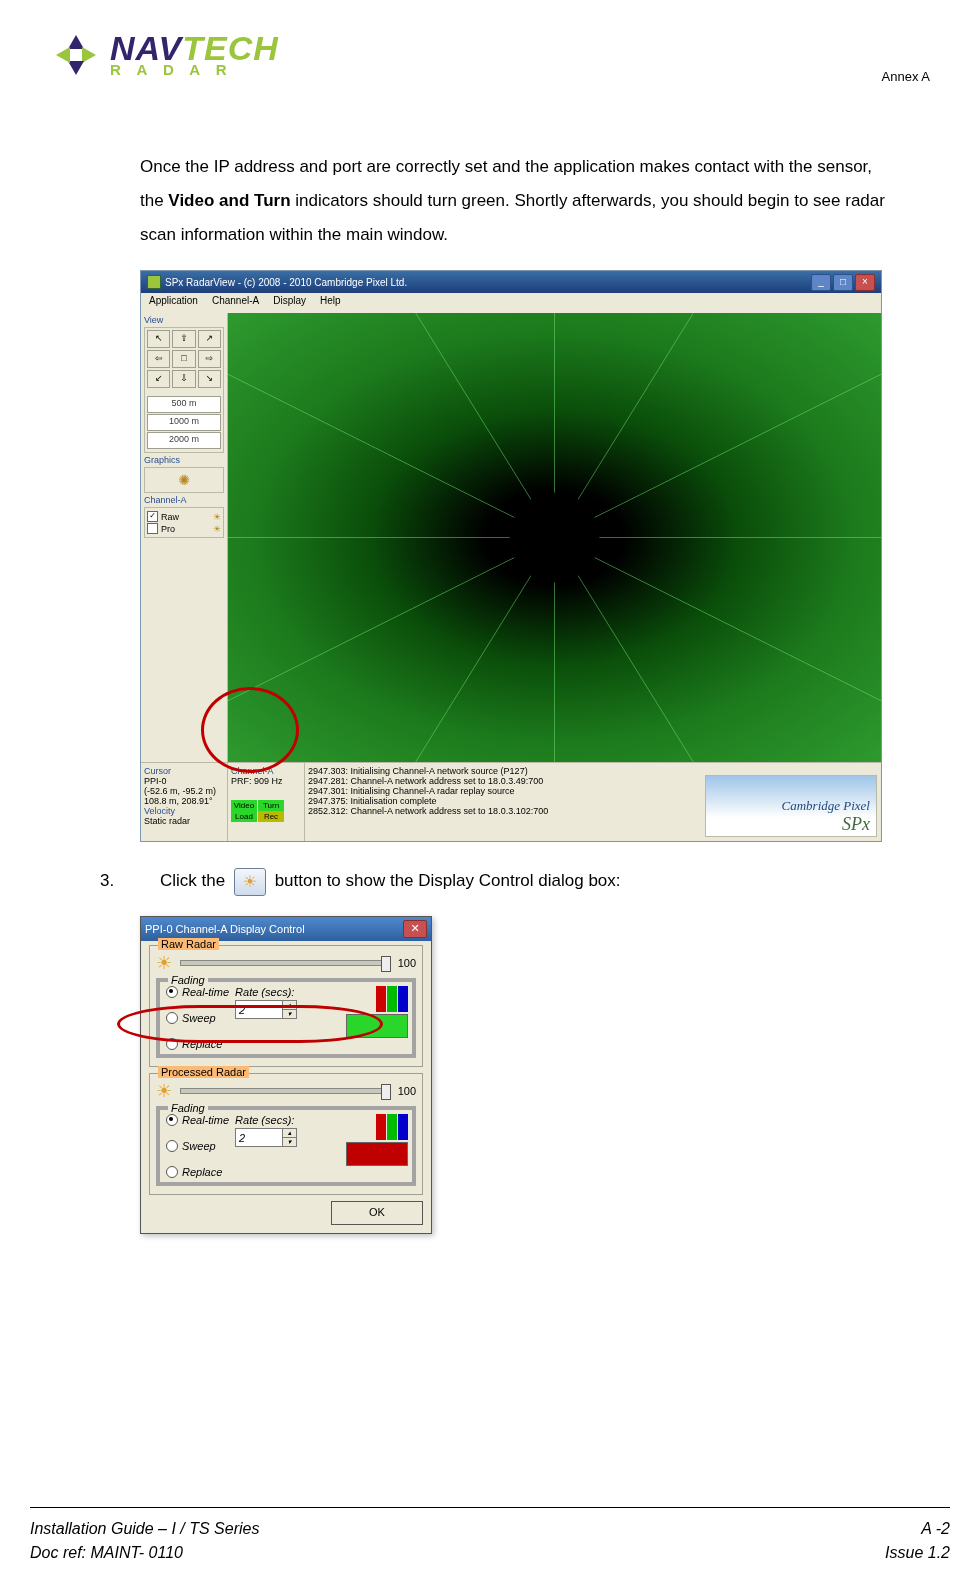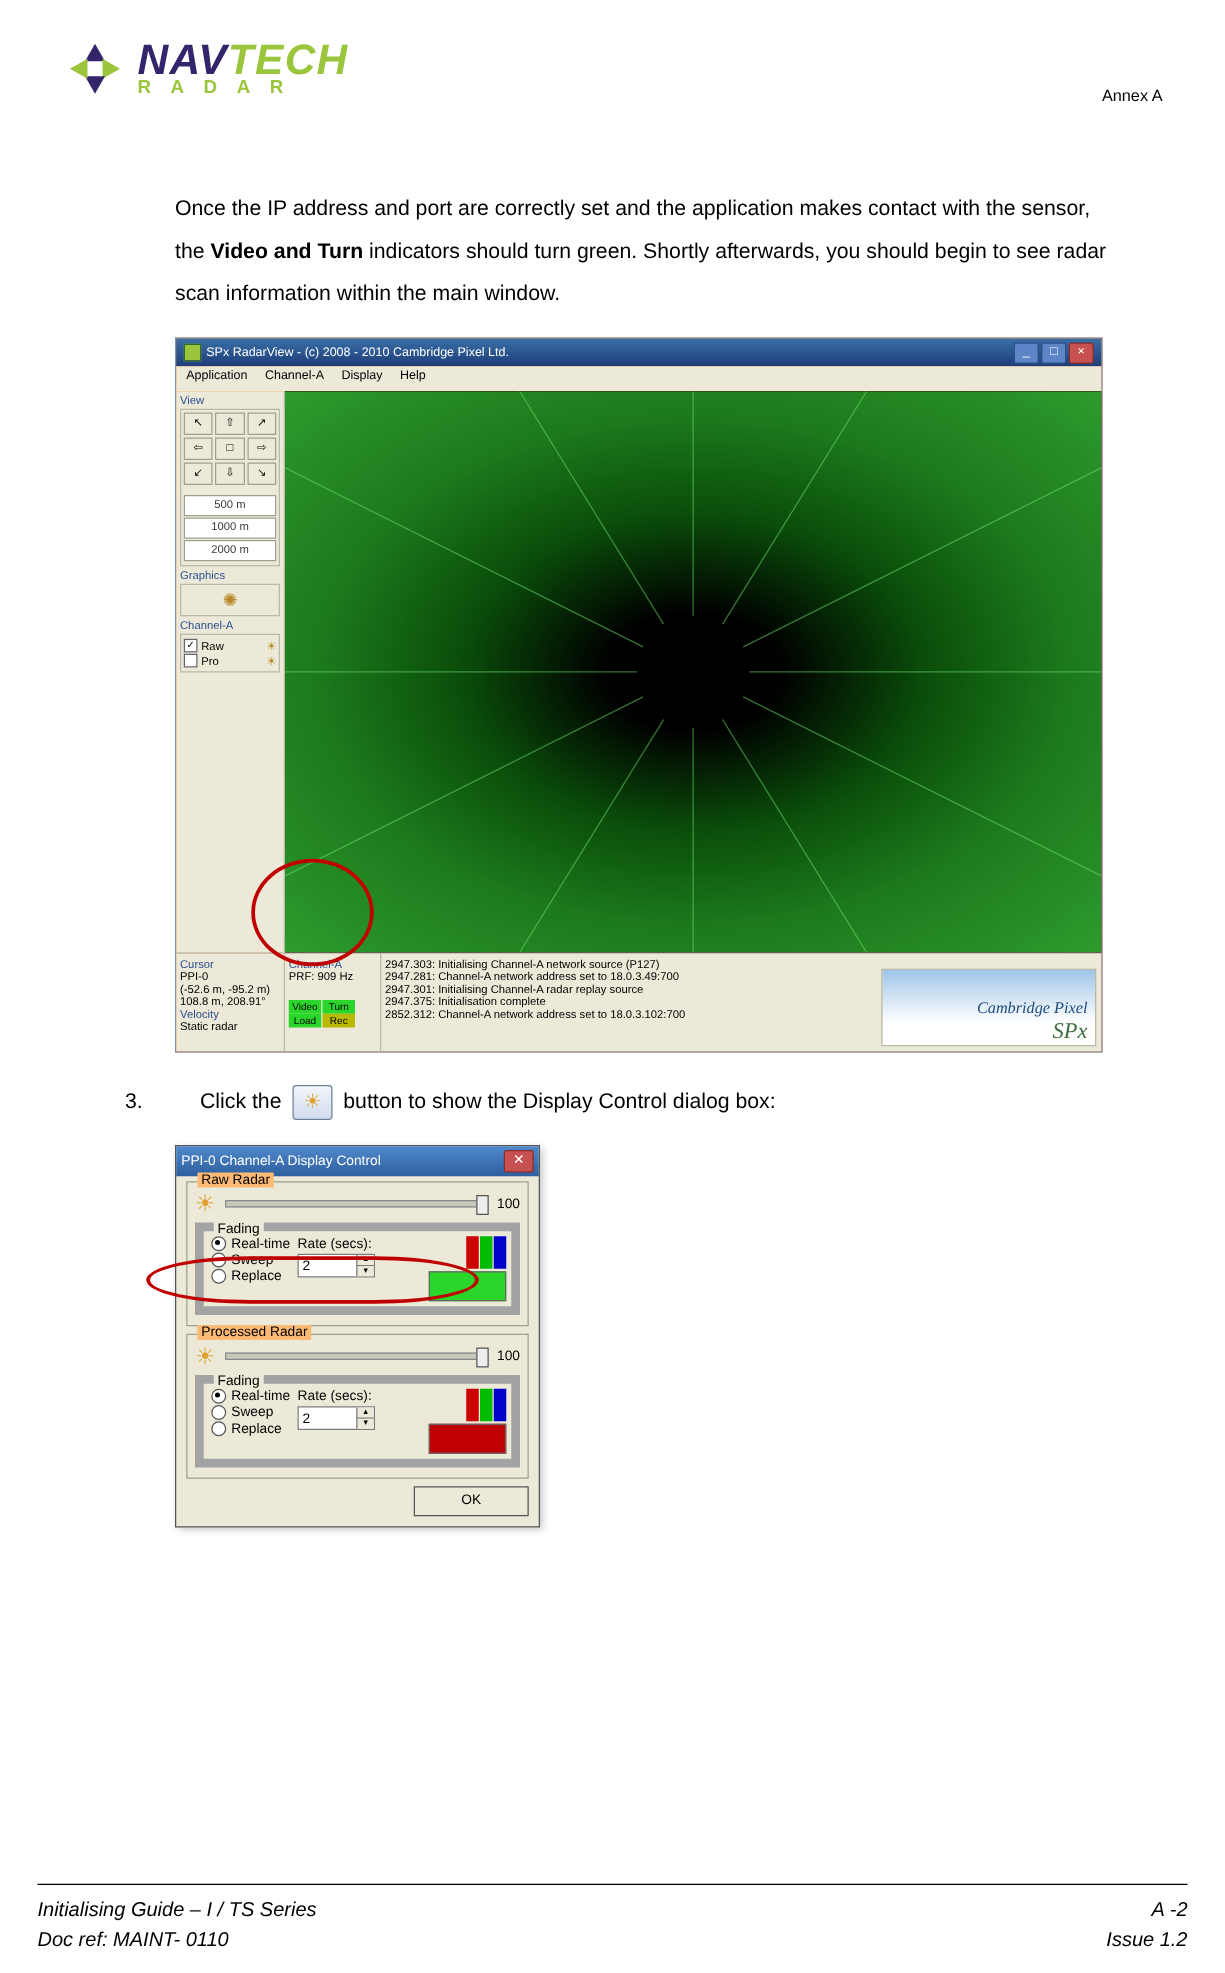"Fading" .subfield { border: 7px solid #a3a3a3 -> 4px solid #a3a3a3; font-style: none -> italic }
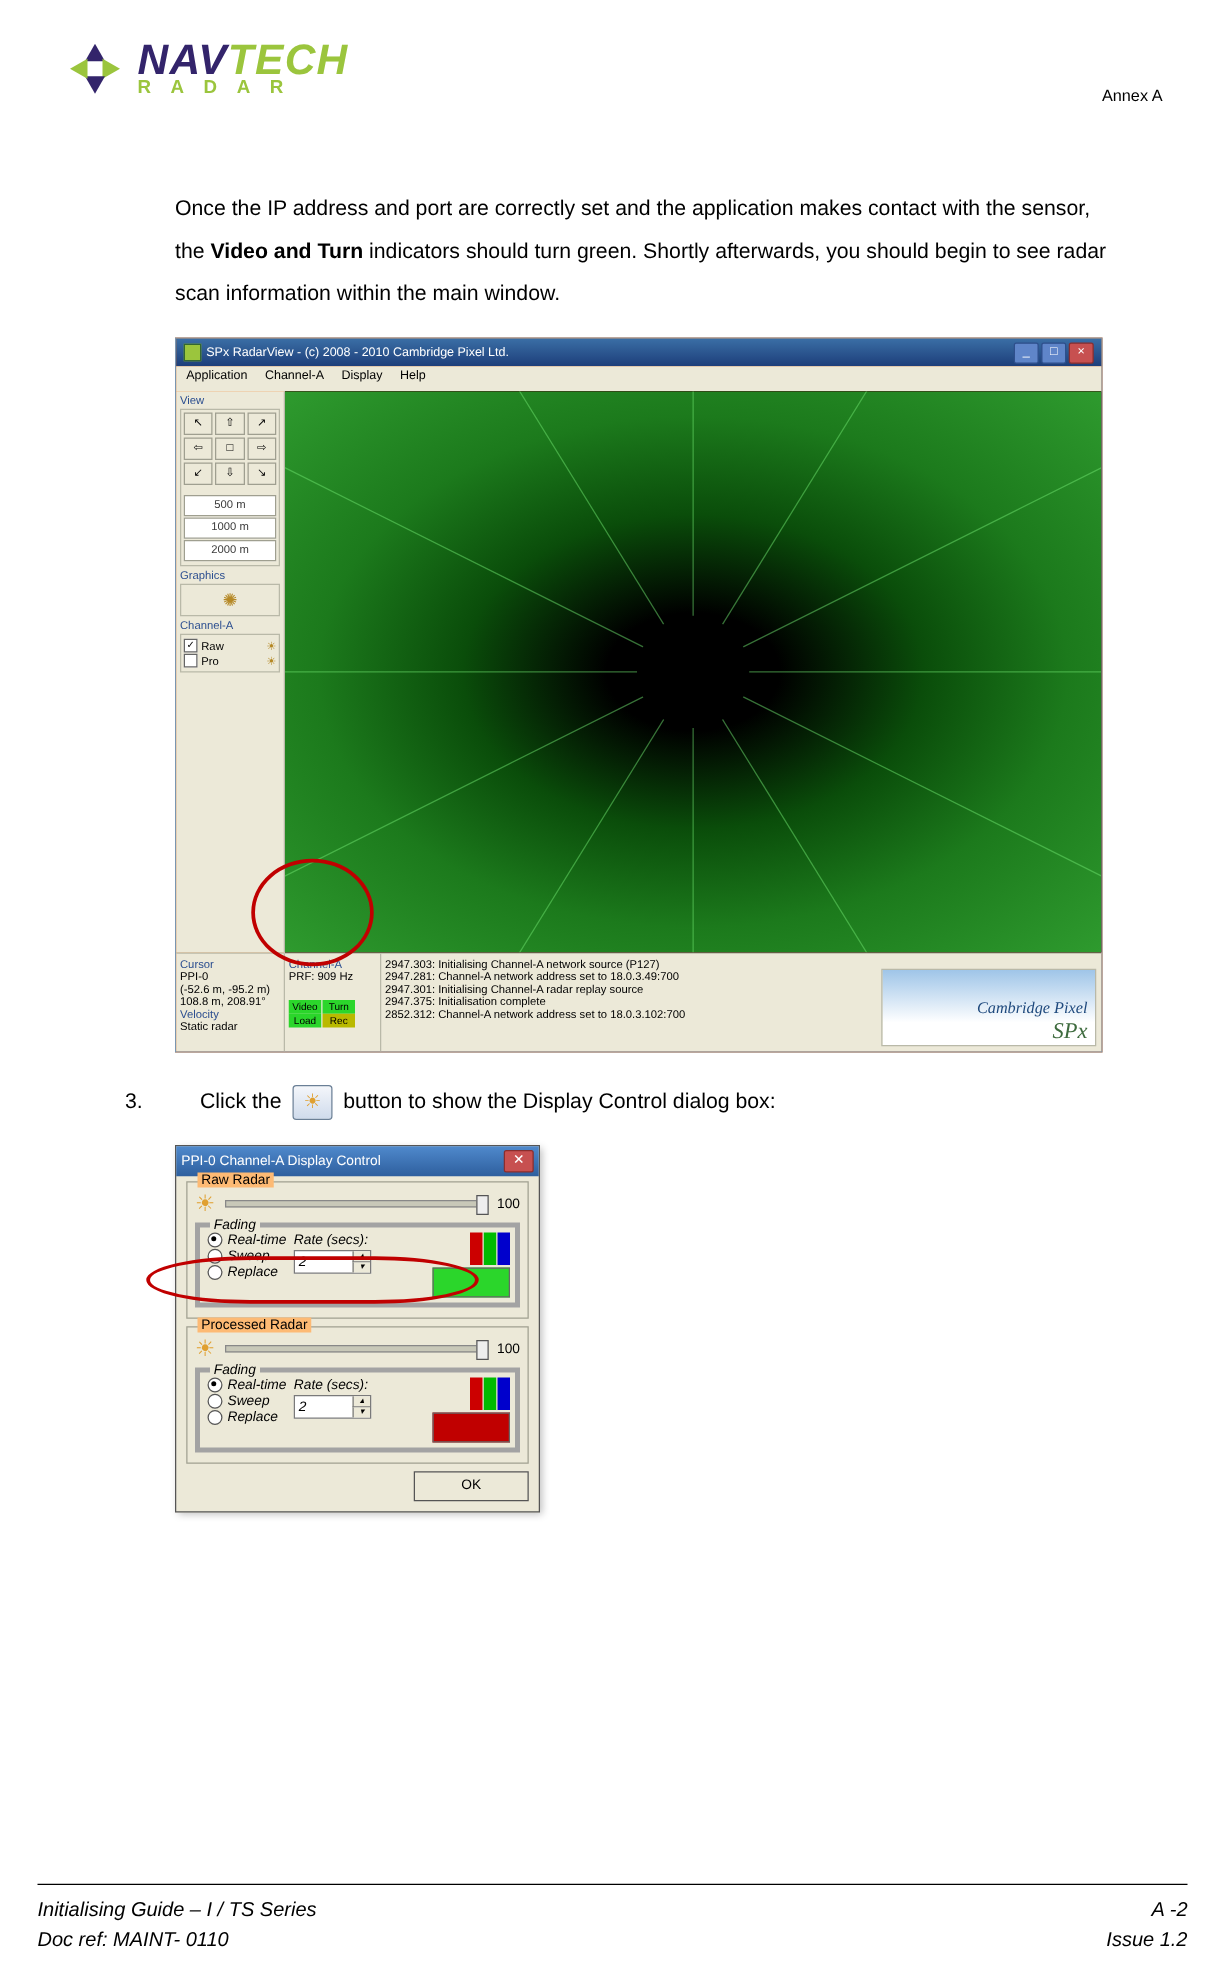"Real-time" .radio-col { gap: 1px -> 14px }
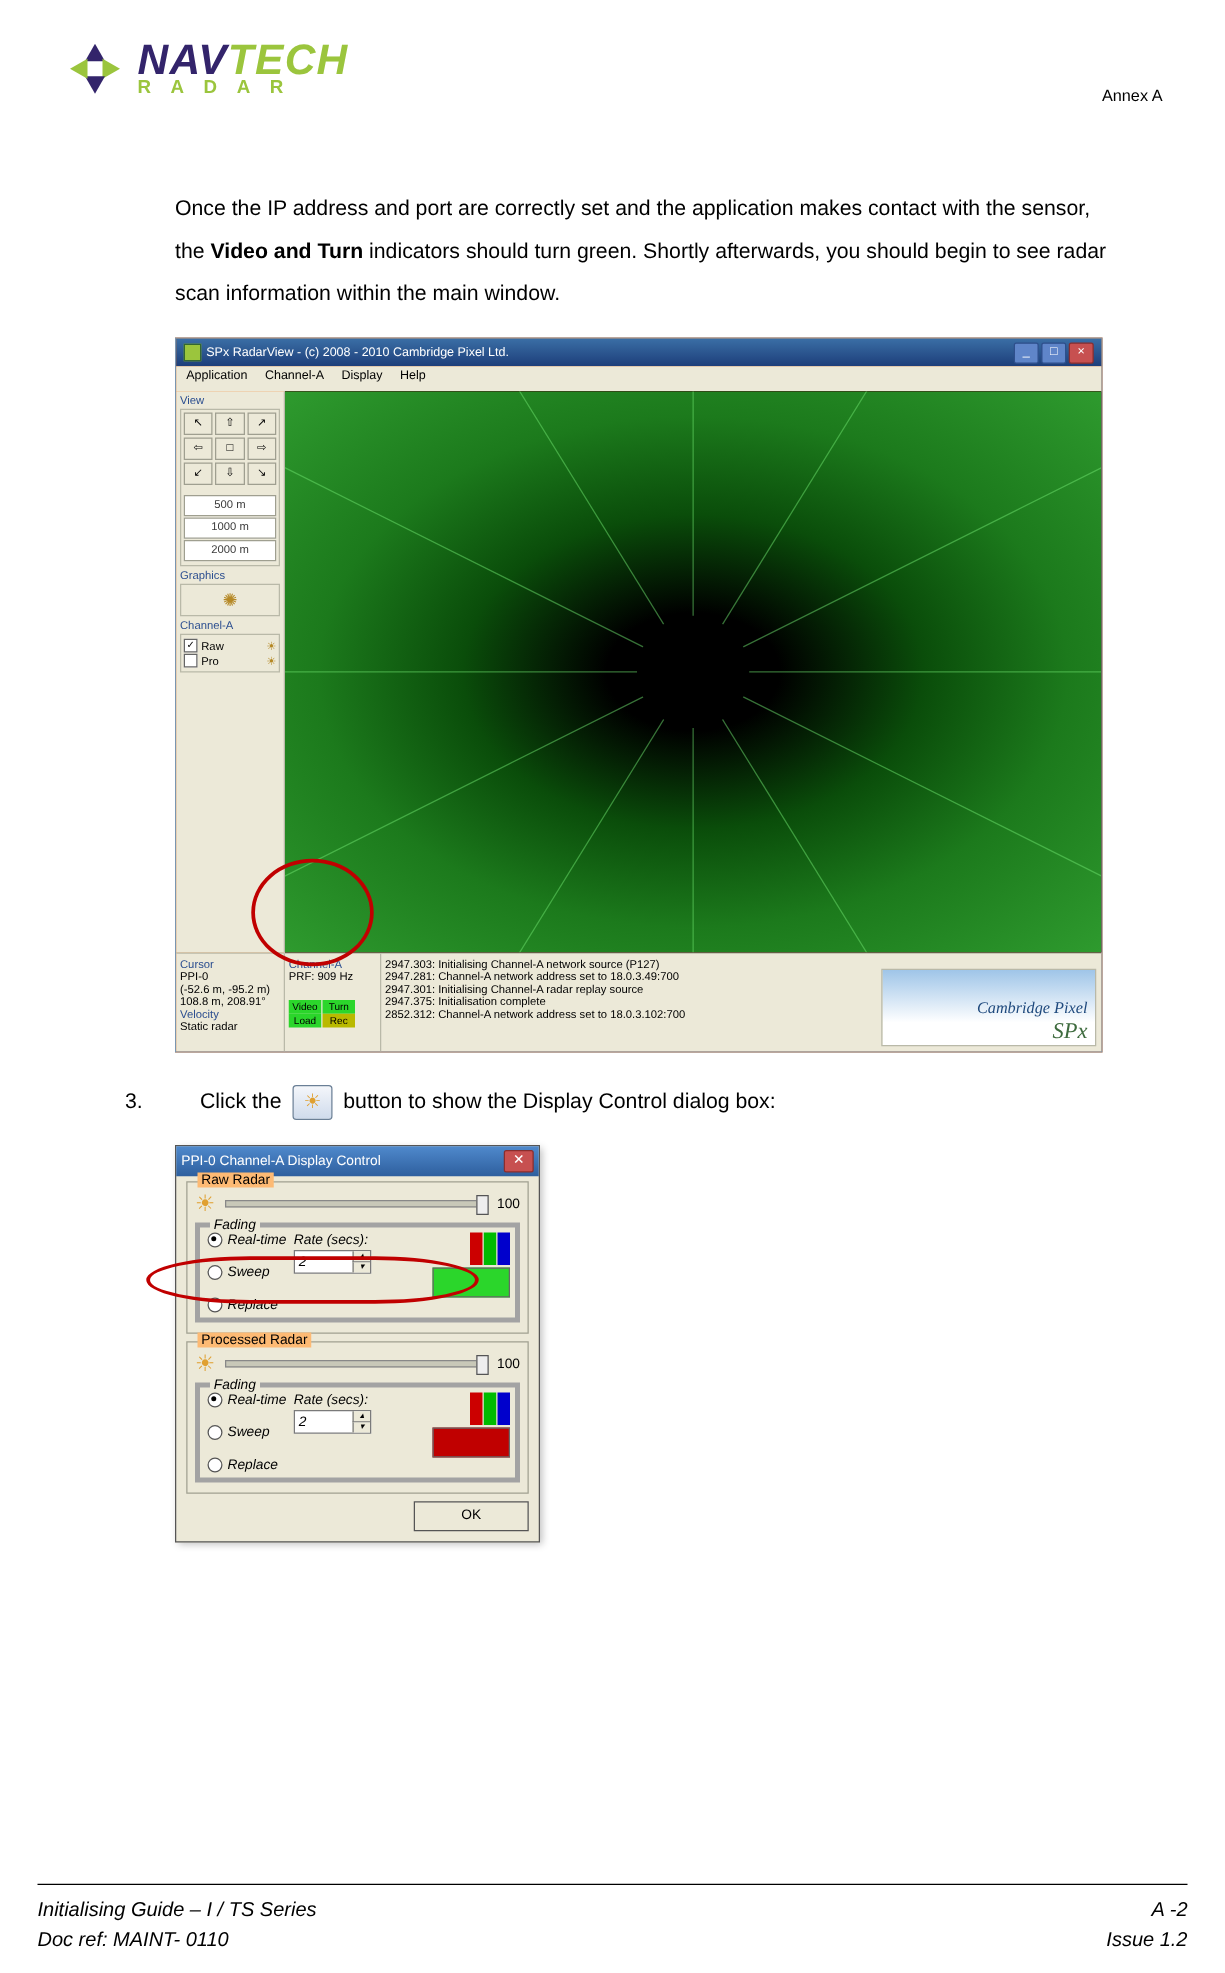"Initialising Guide – I /" span { text: Initialising -> Installation }
